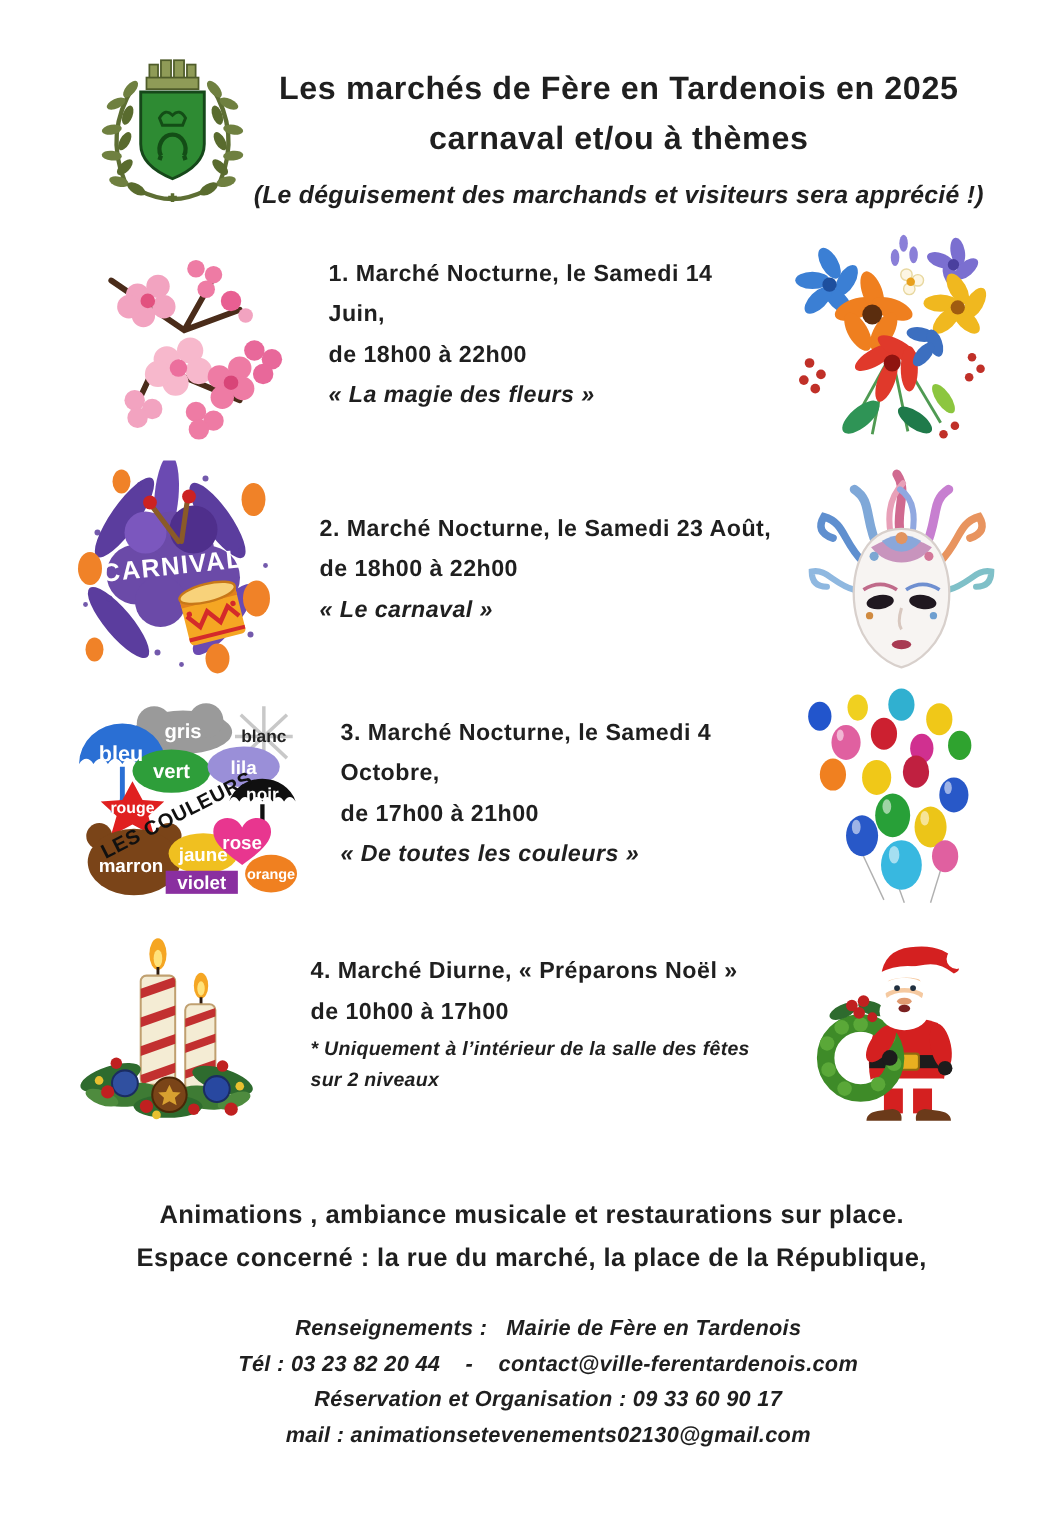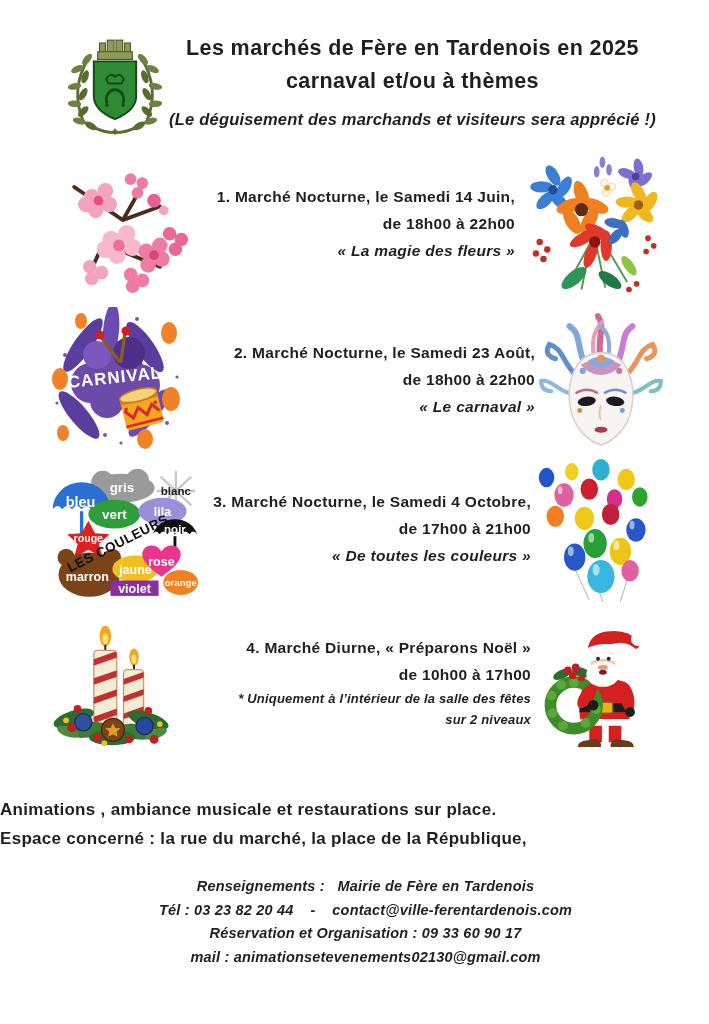"Les marchés de Fère en" .header { align-items: flex-start -> flex-end }
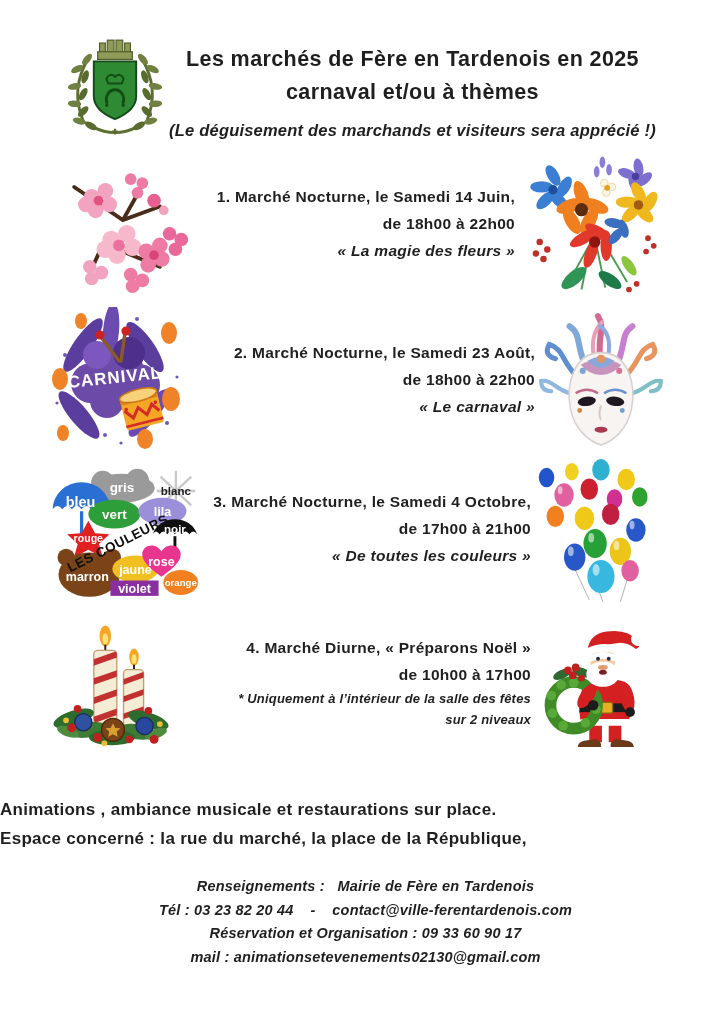"1. Marché Nocturne, le Samedi" .event-text { margin-left: 14px -> 28px; text-align: right -> left }
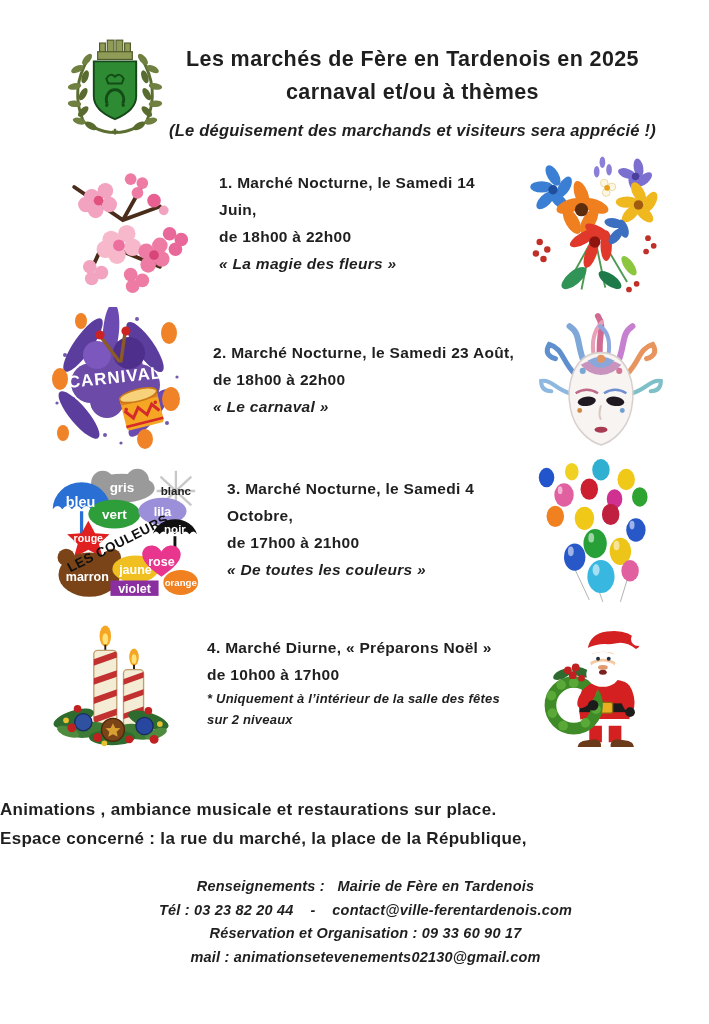"Animations , ambiance musicale et" .footer { text-align: none -> center }
